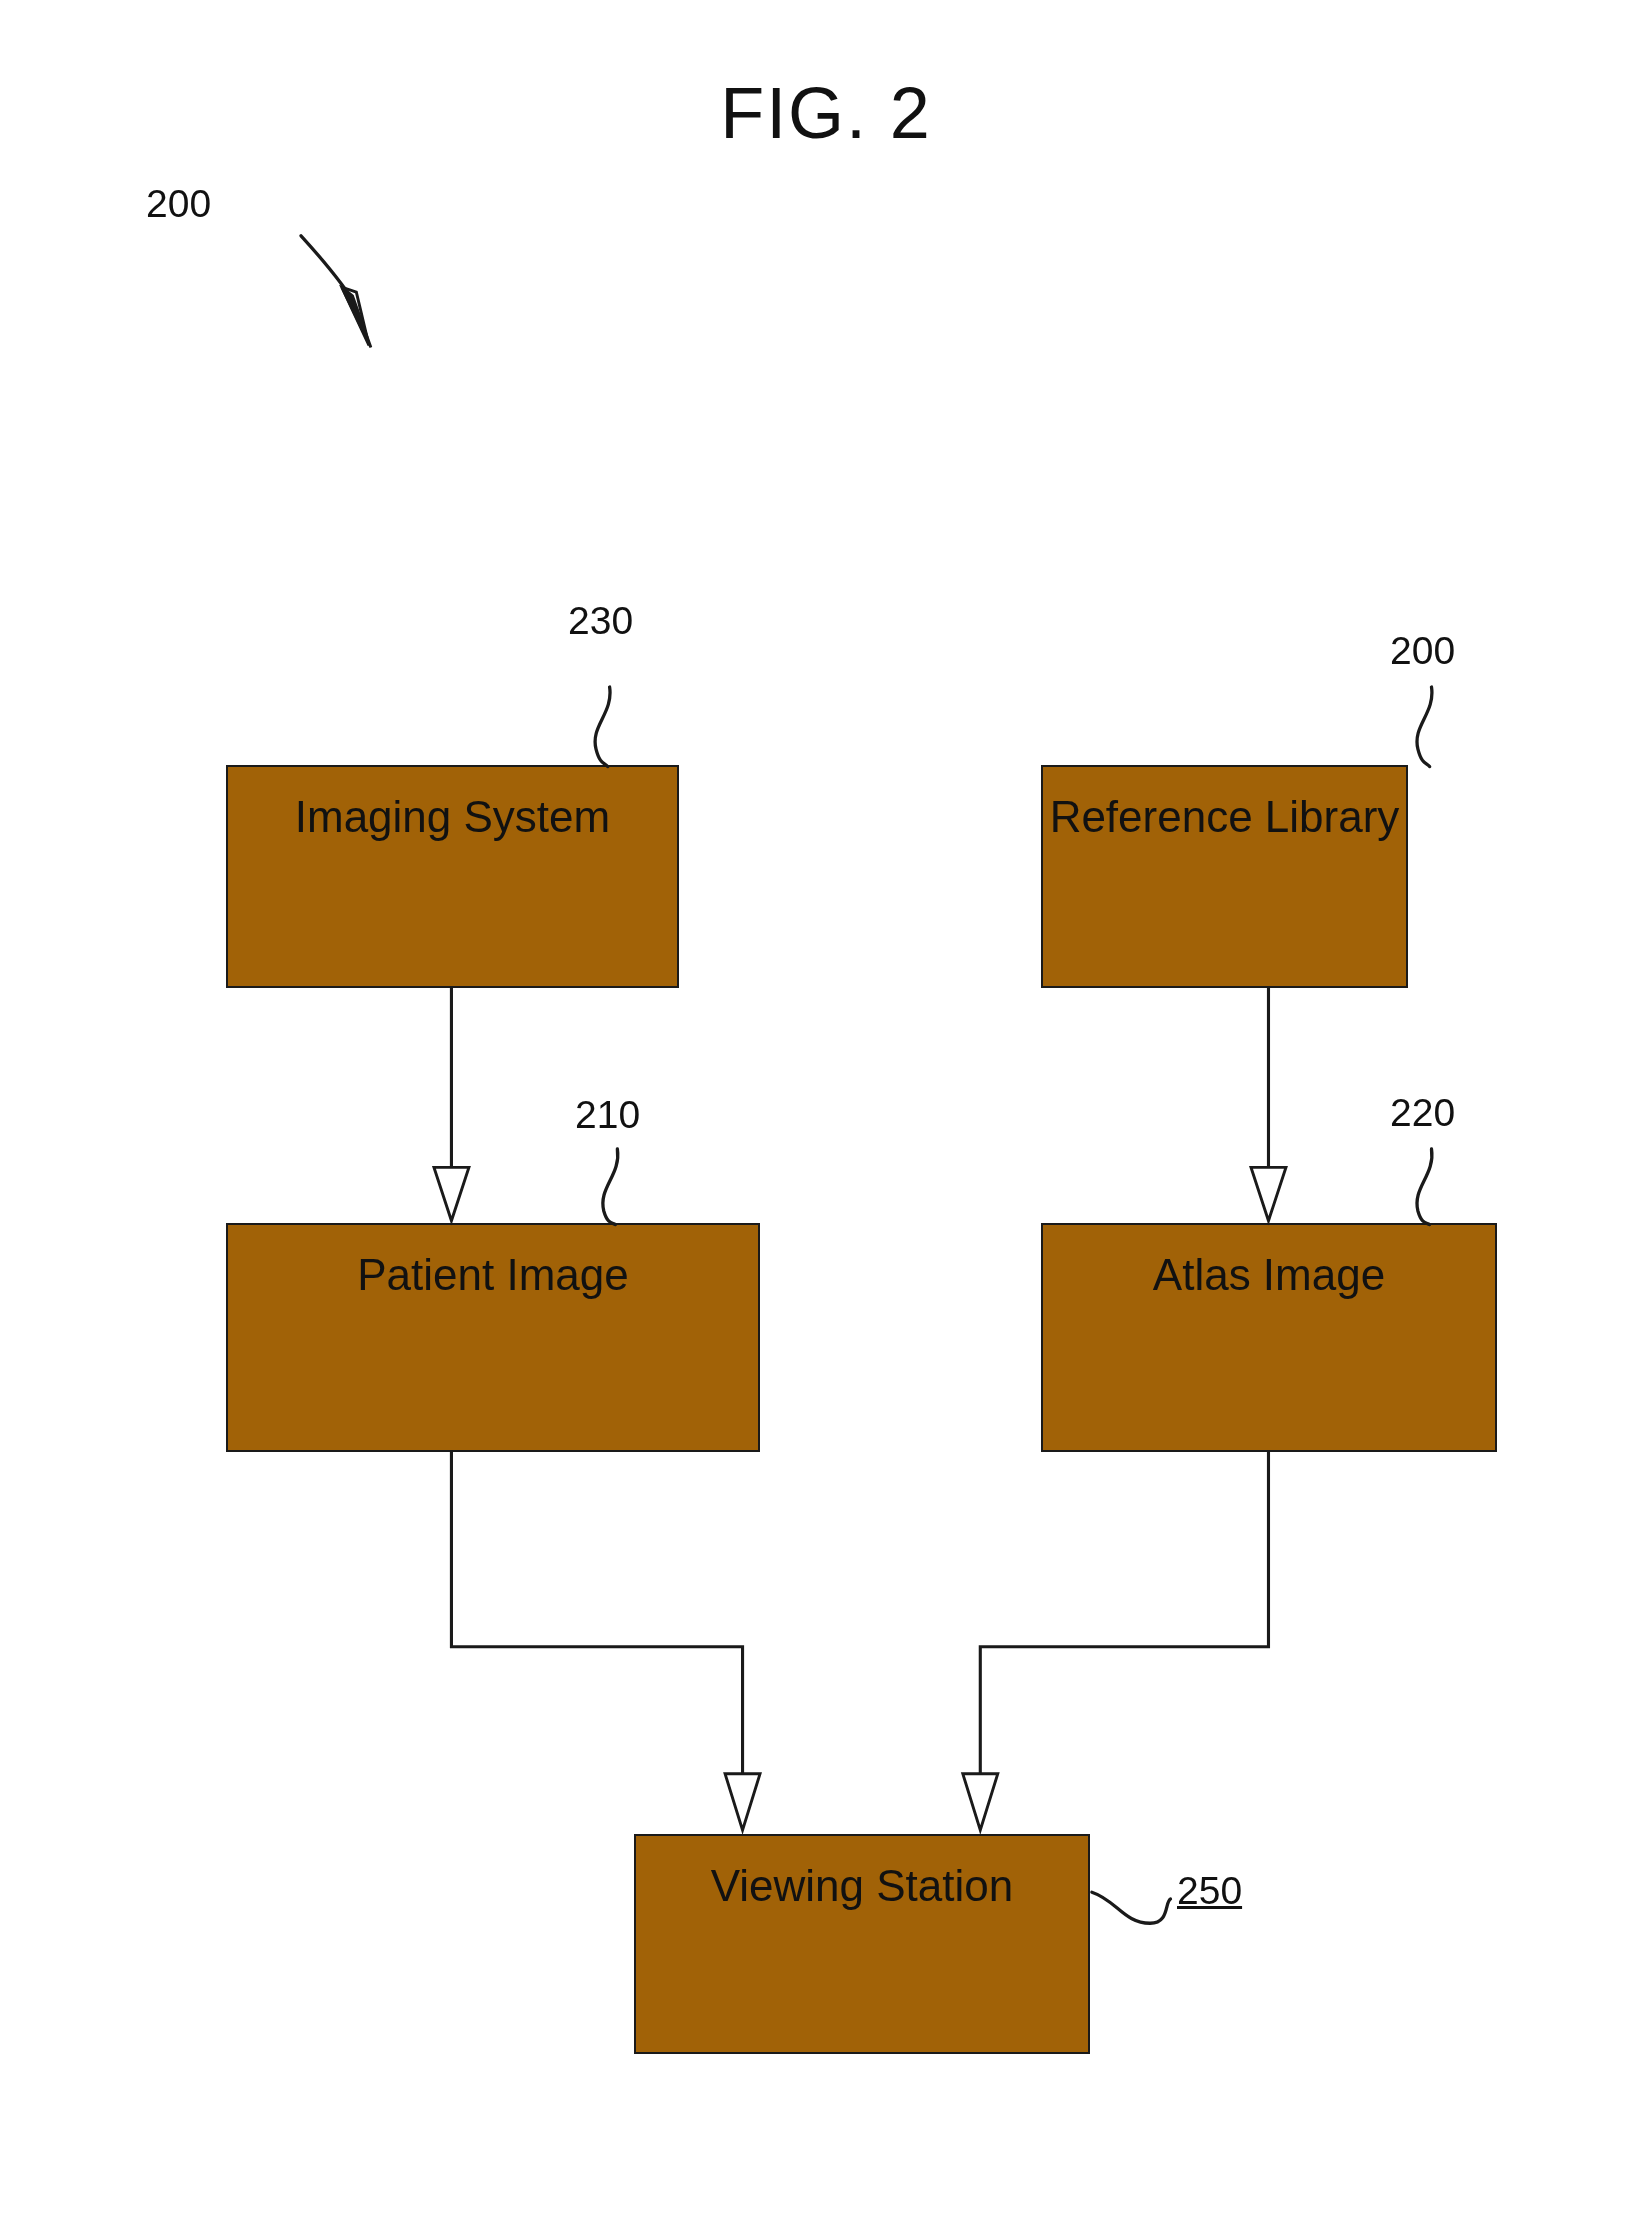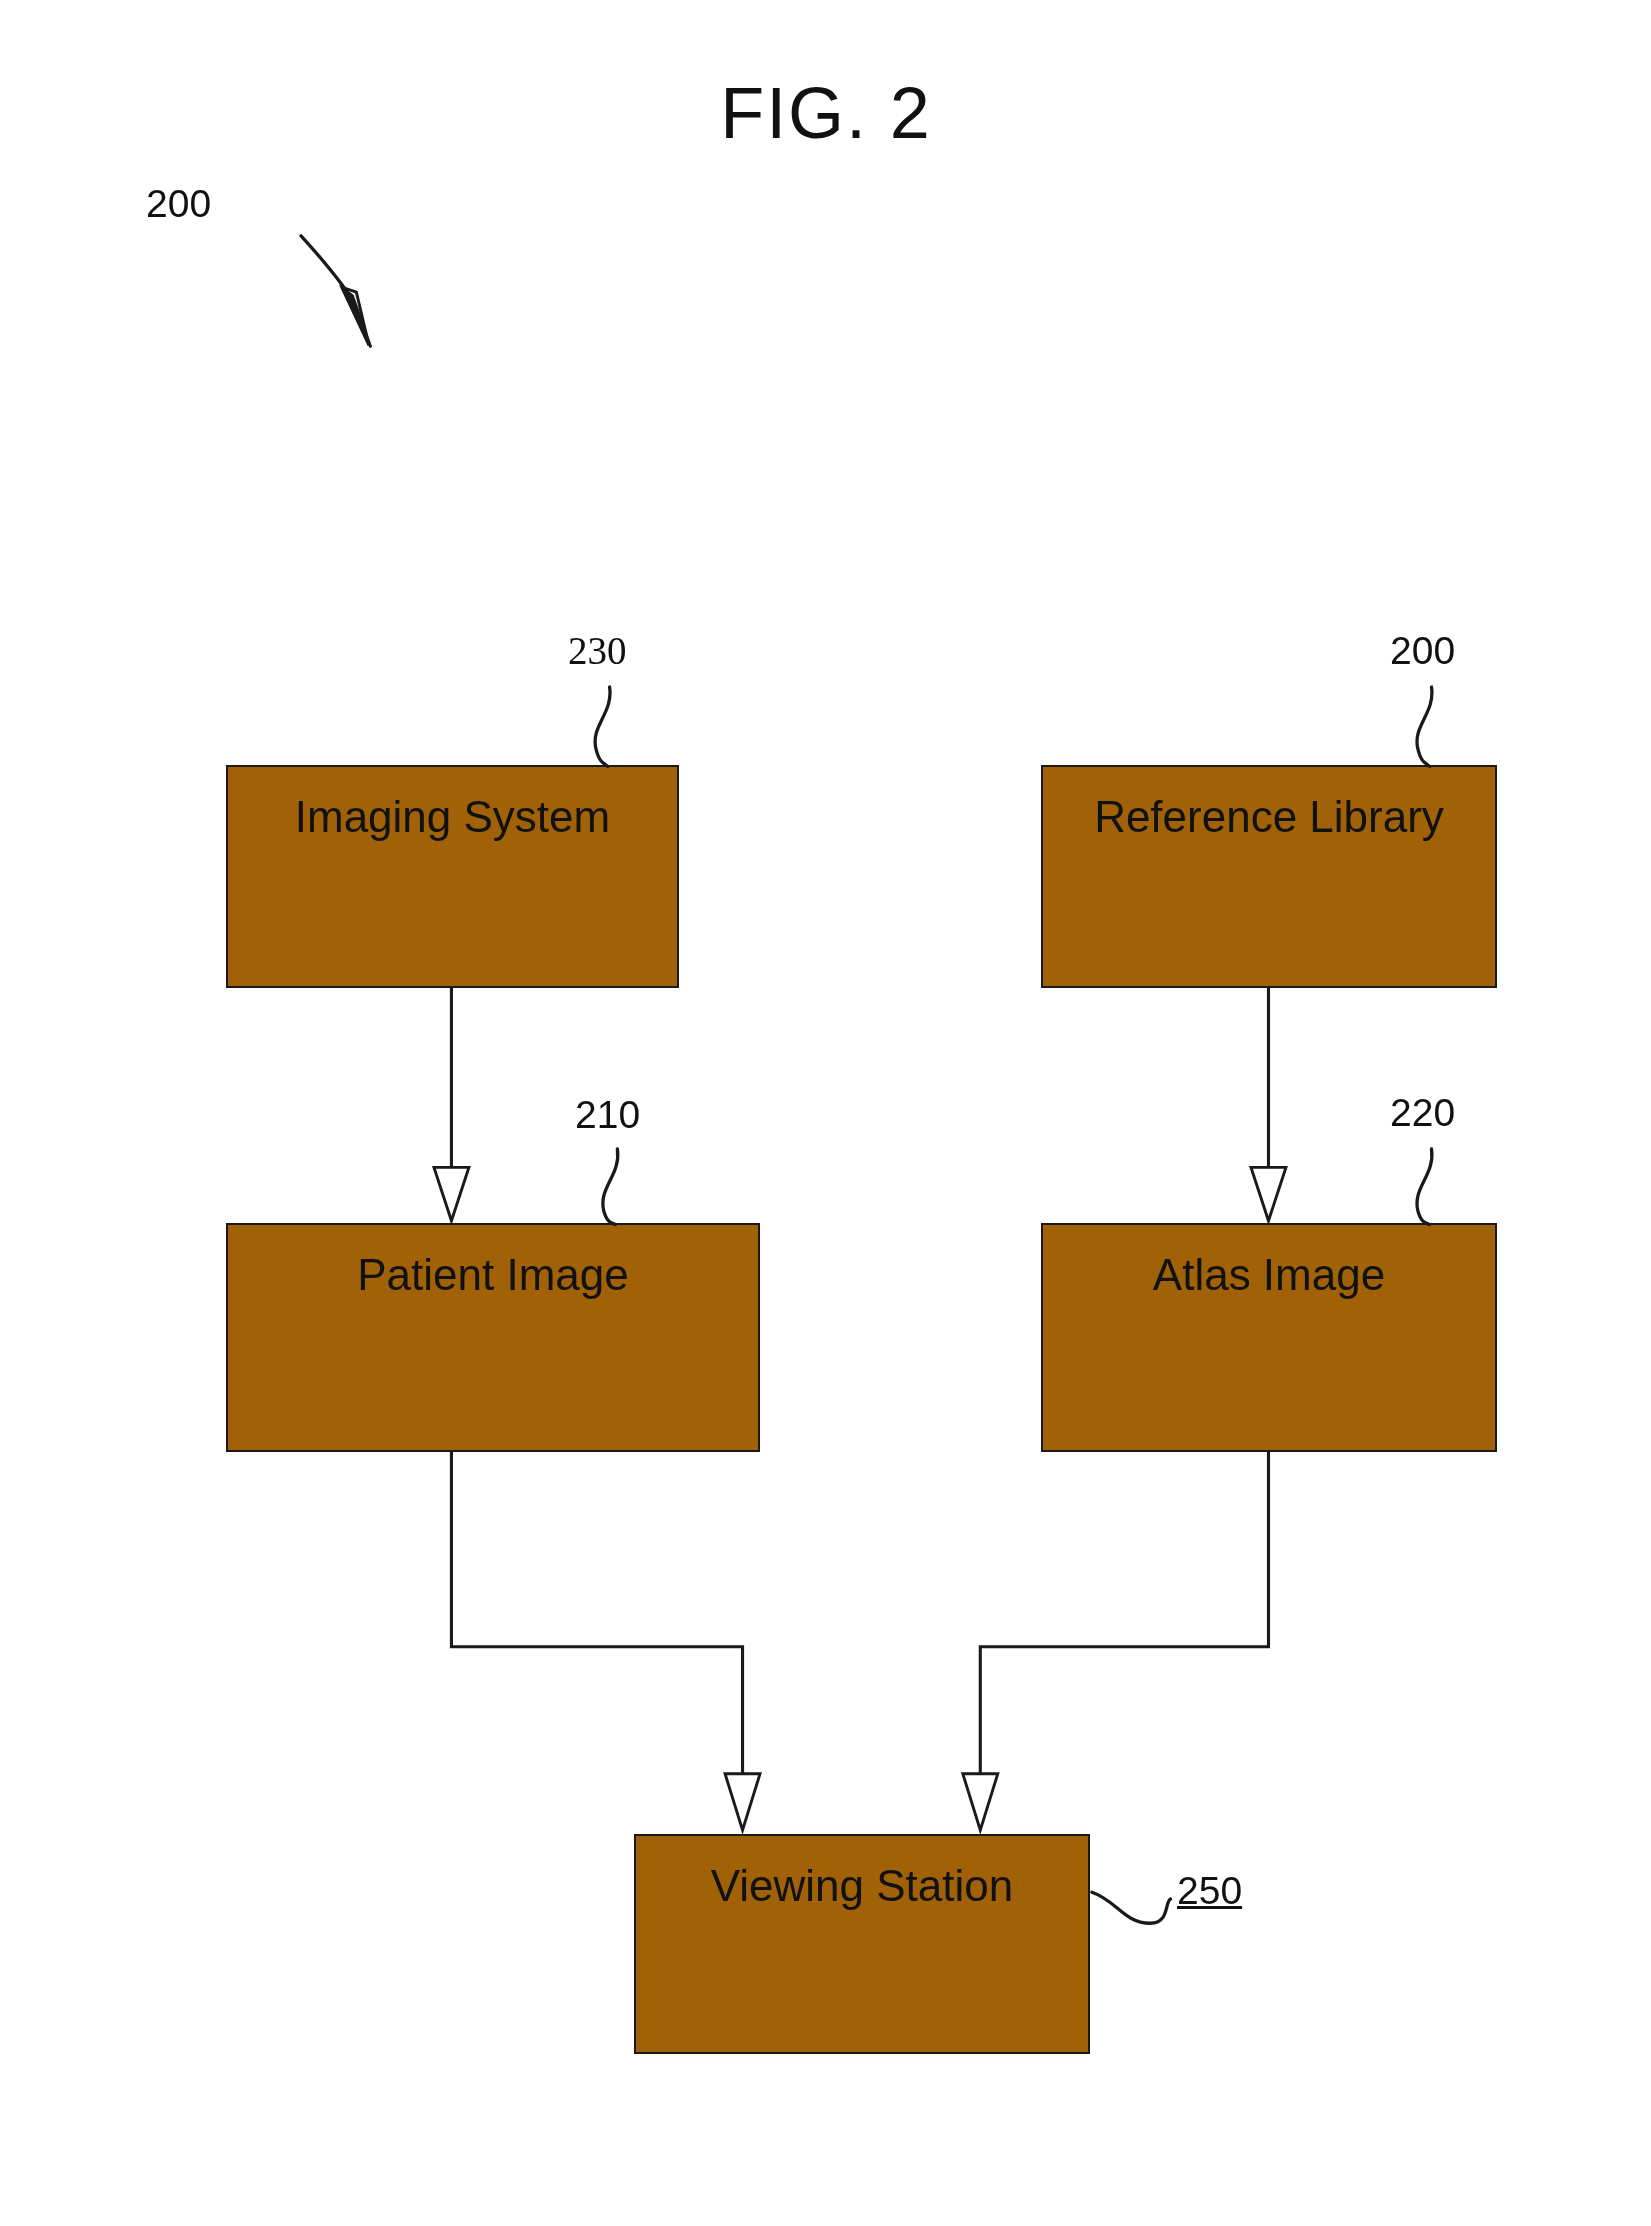"230" div.ref-num { font-family: Liberation Serif, serif -> none; top: 631px -> 601px }
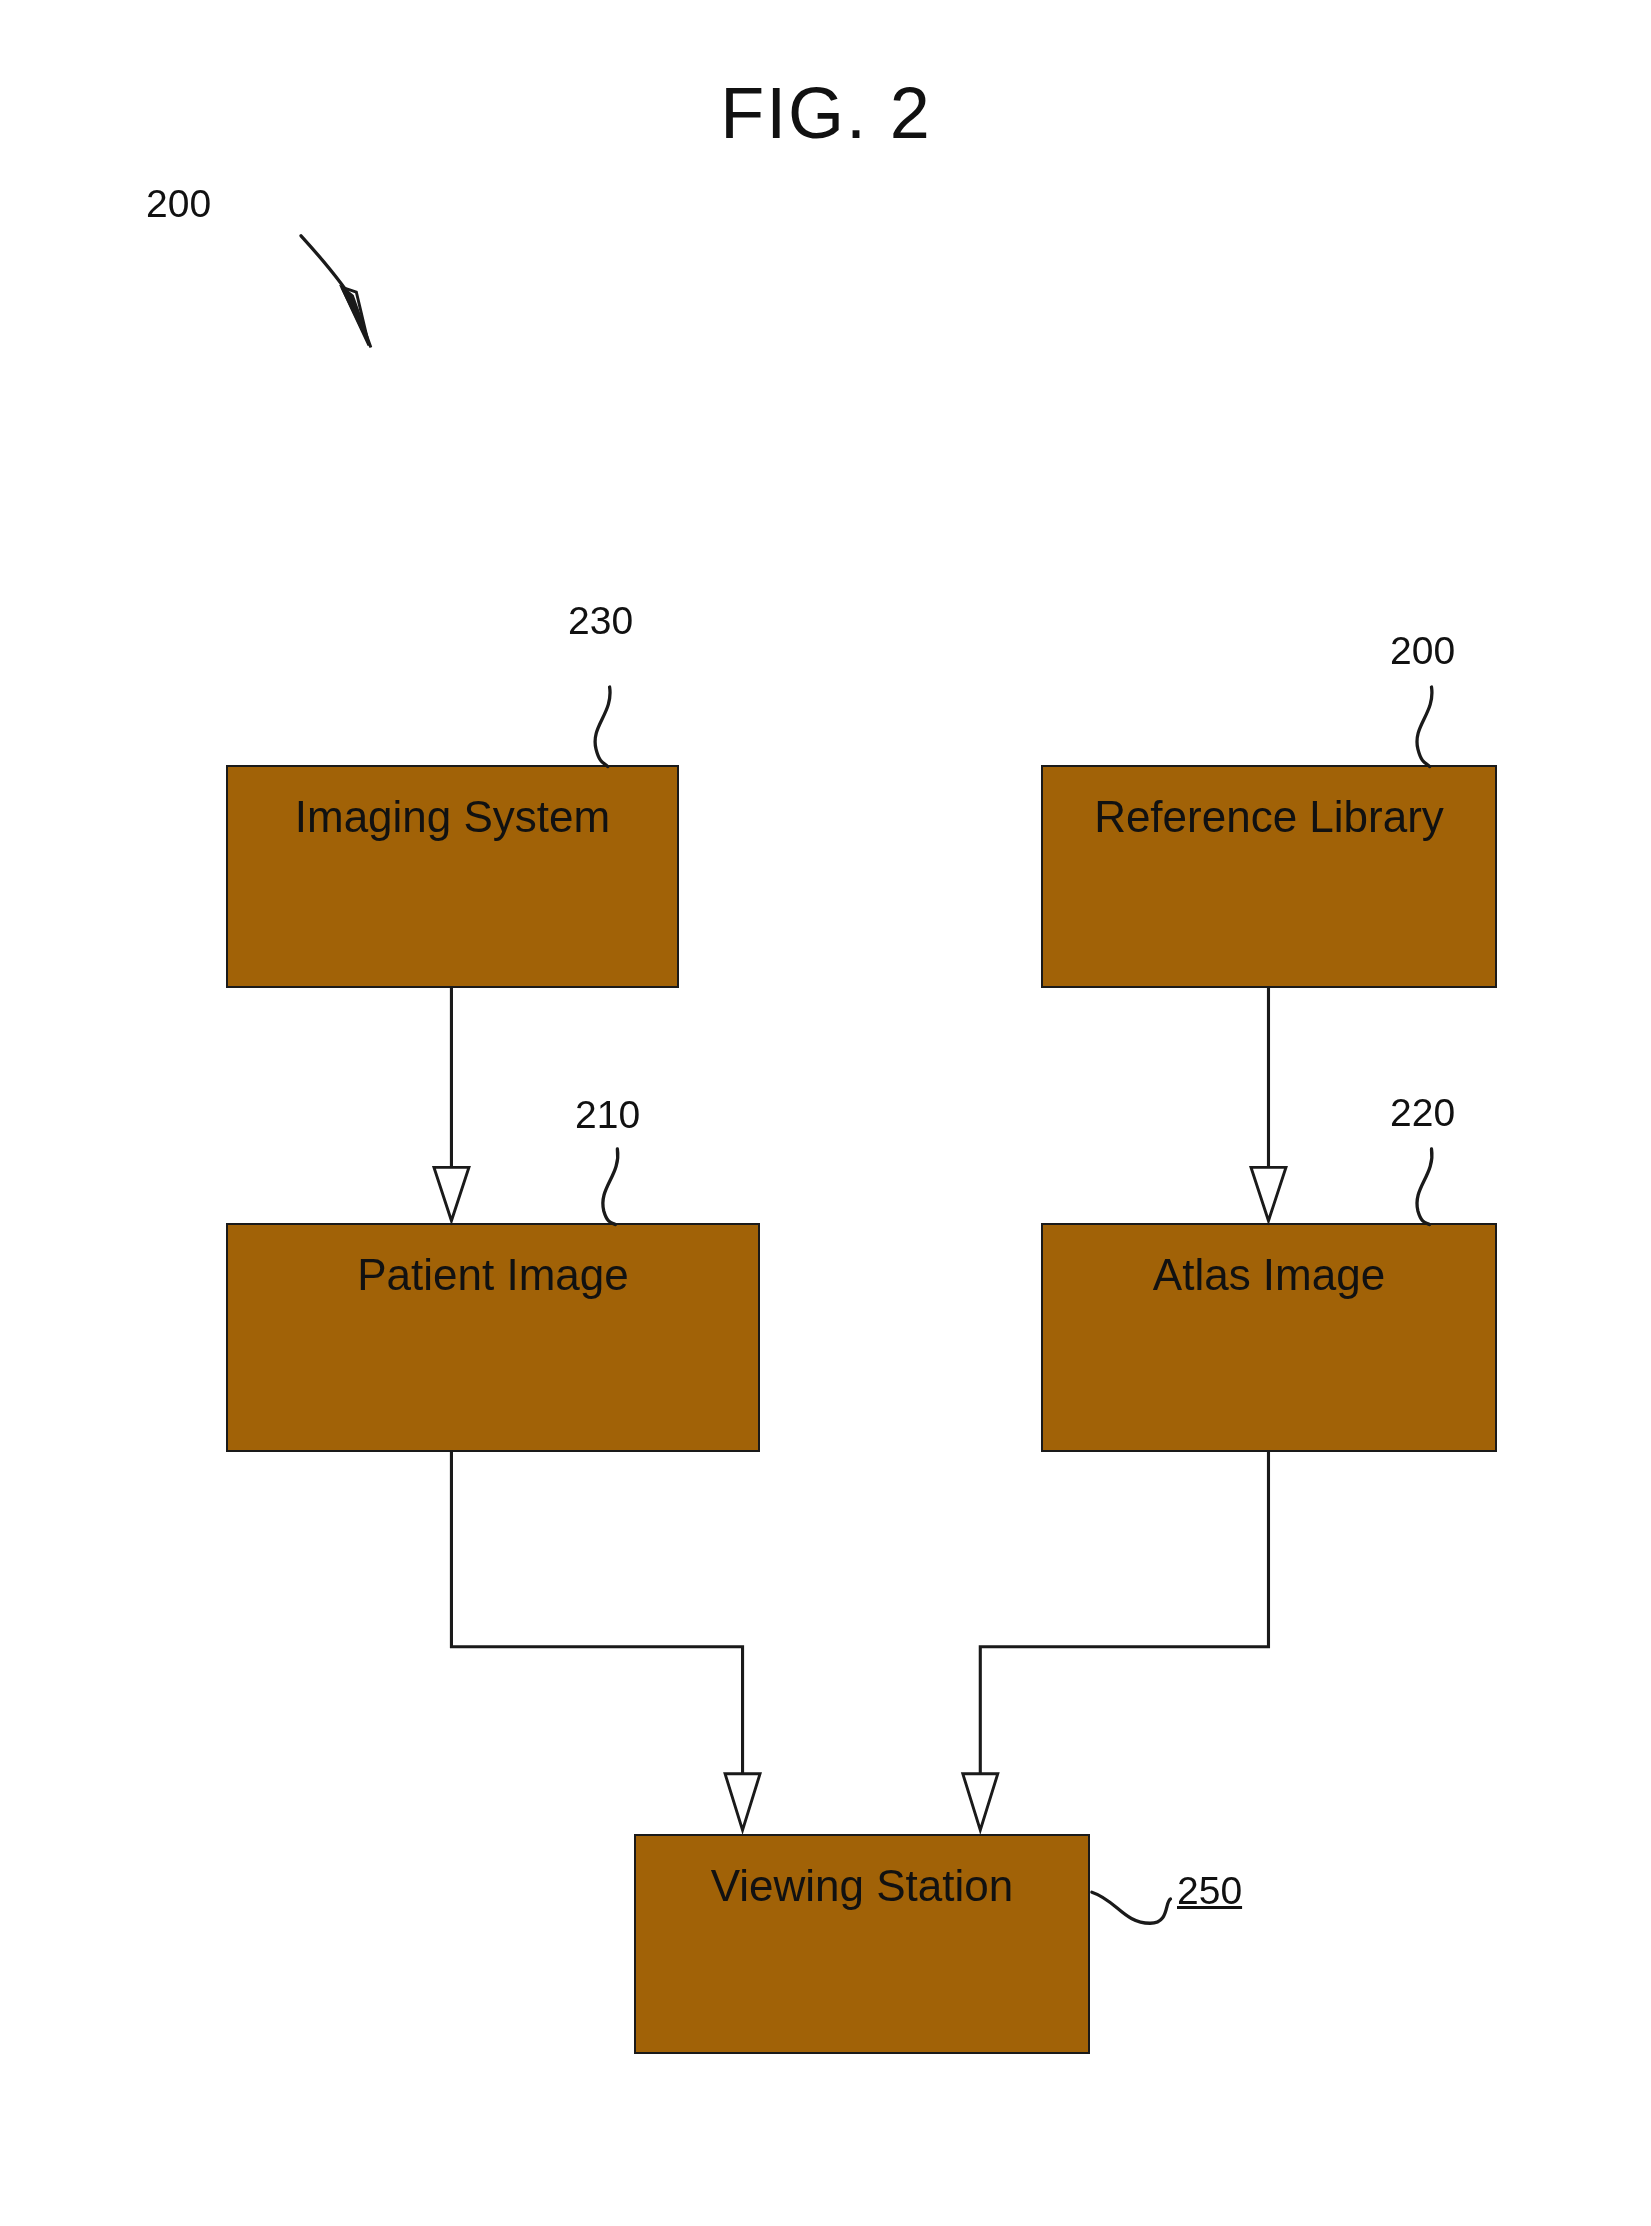"Reference Library" div.node-box { width: 456px -> 367px }
